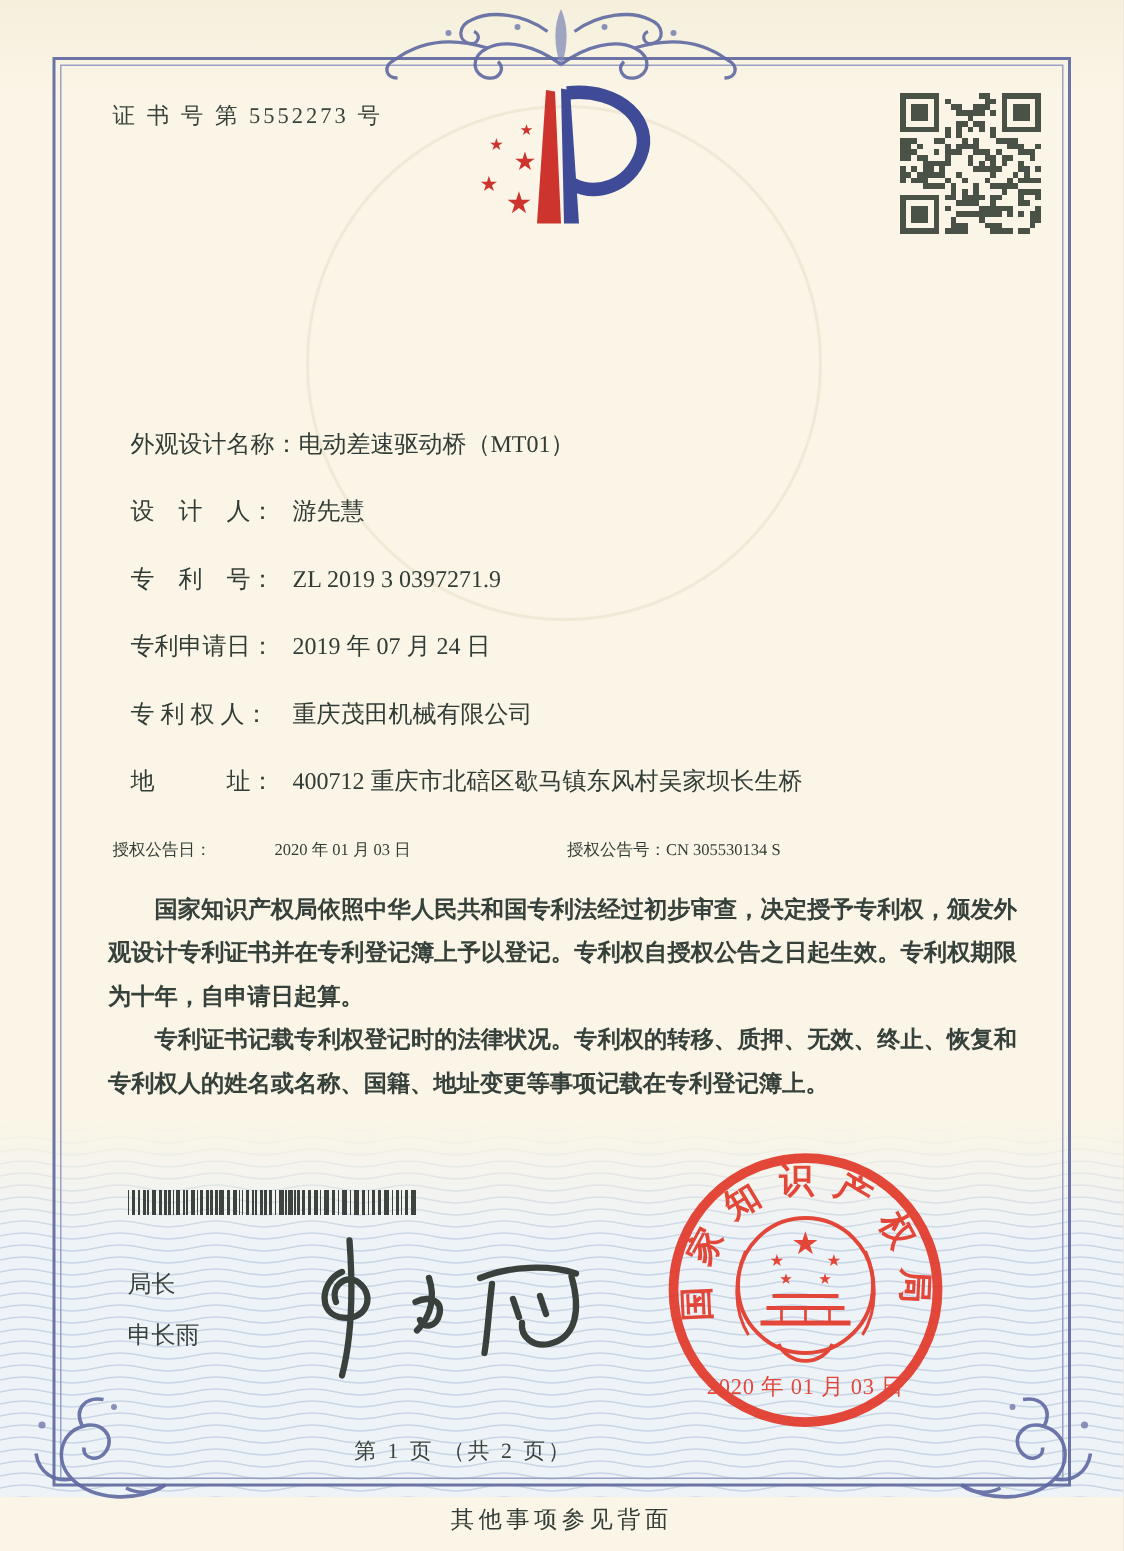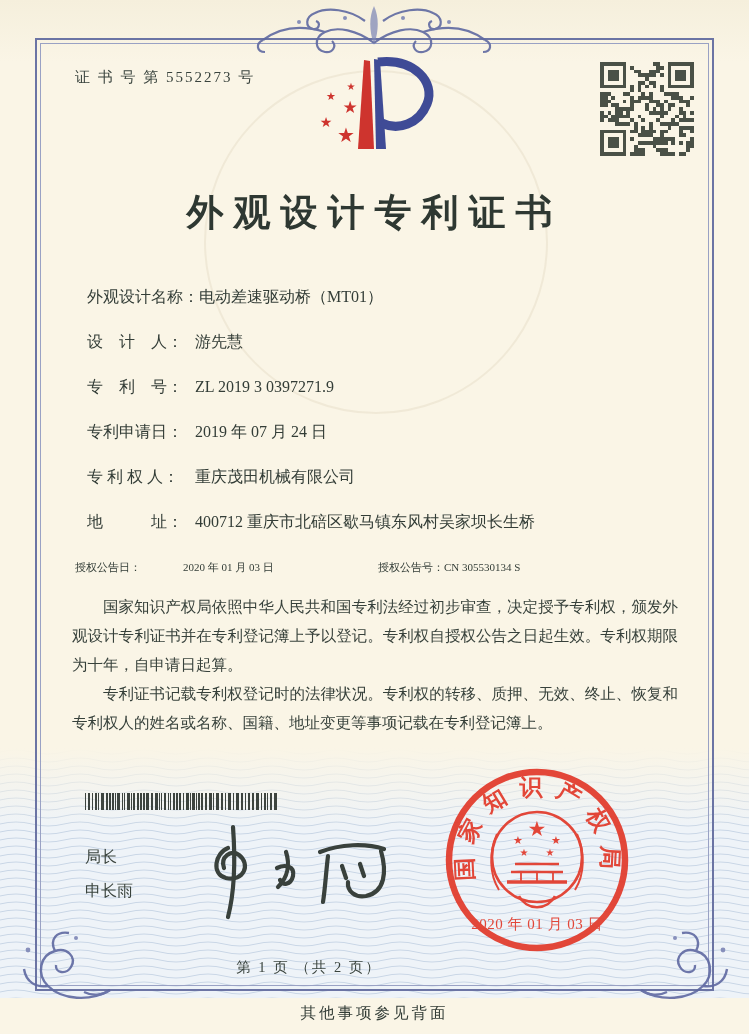"外观设计专利证书" div.doc-title { html: <div>外观设计专利证书</div> -> none }
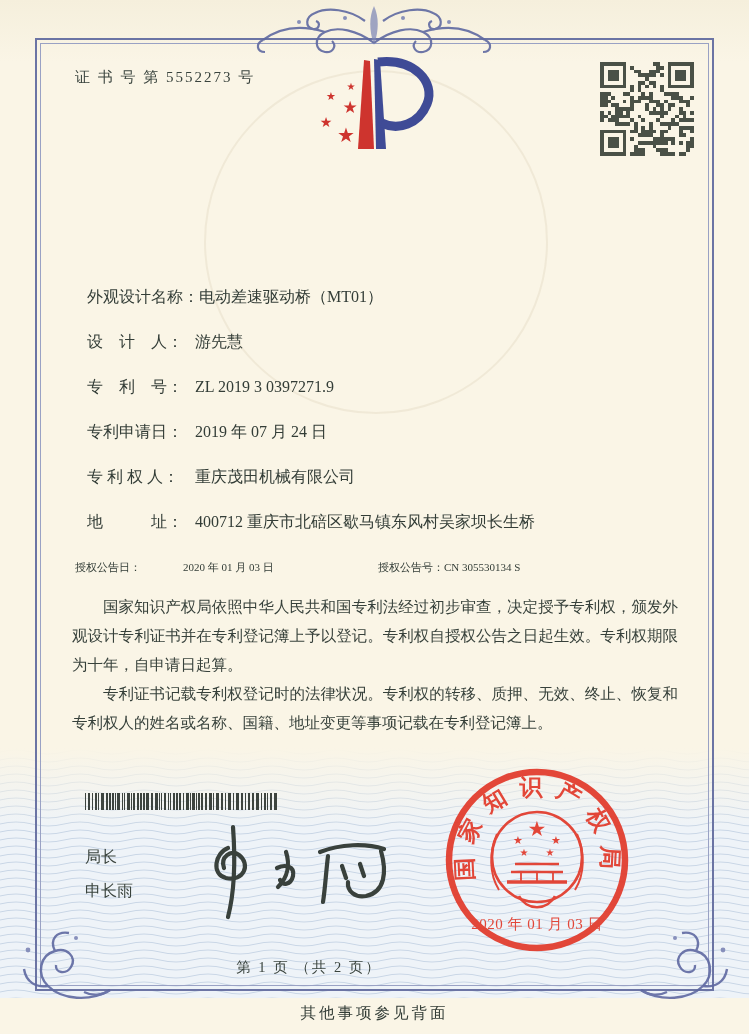"国家知识产权局依照中华人民共和国专利法经过初步审查，决定授予专利权，颁发外观设计" .paragraphs p { font-weight: none -> bold }
